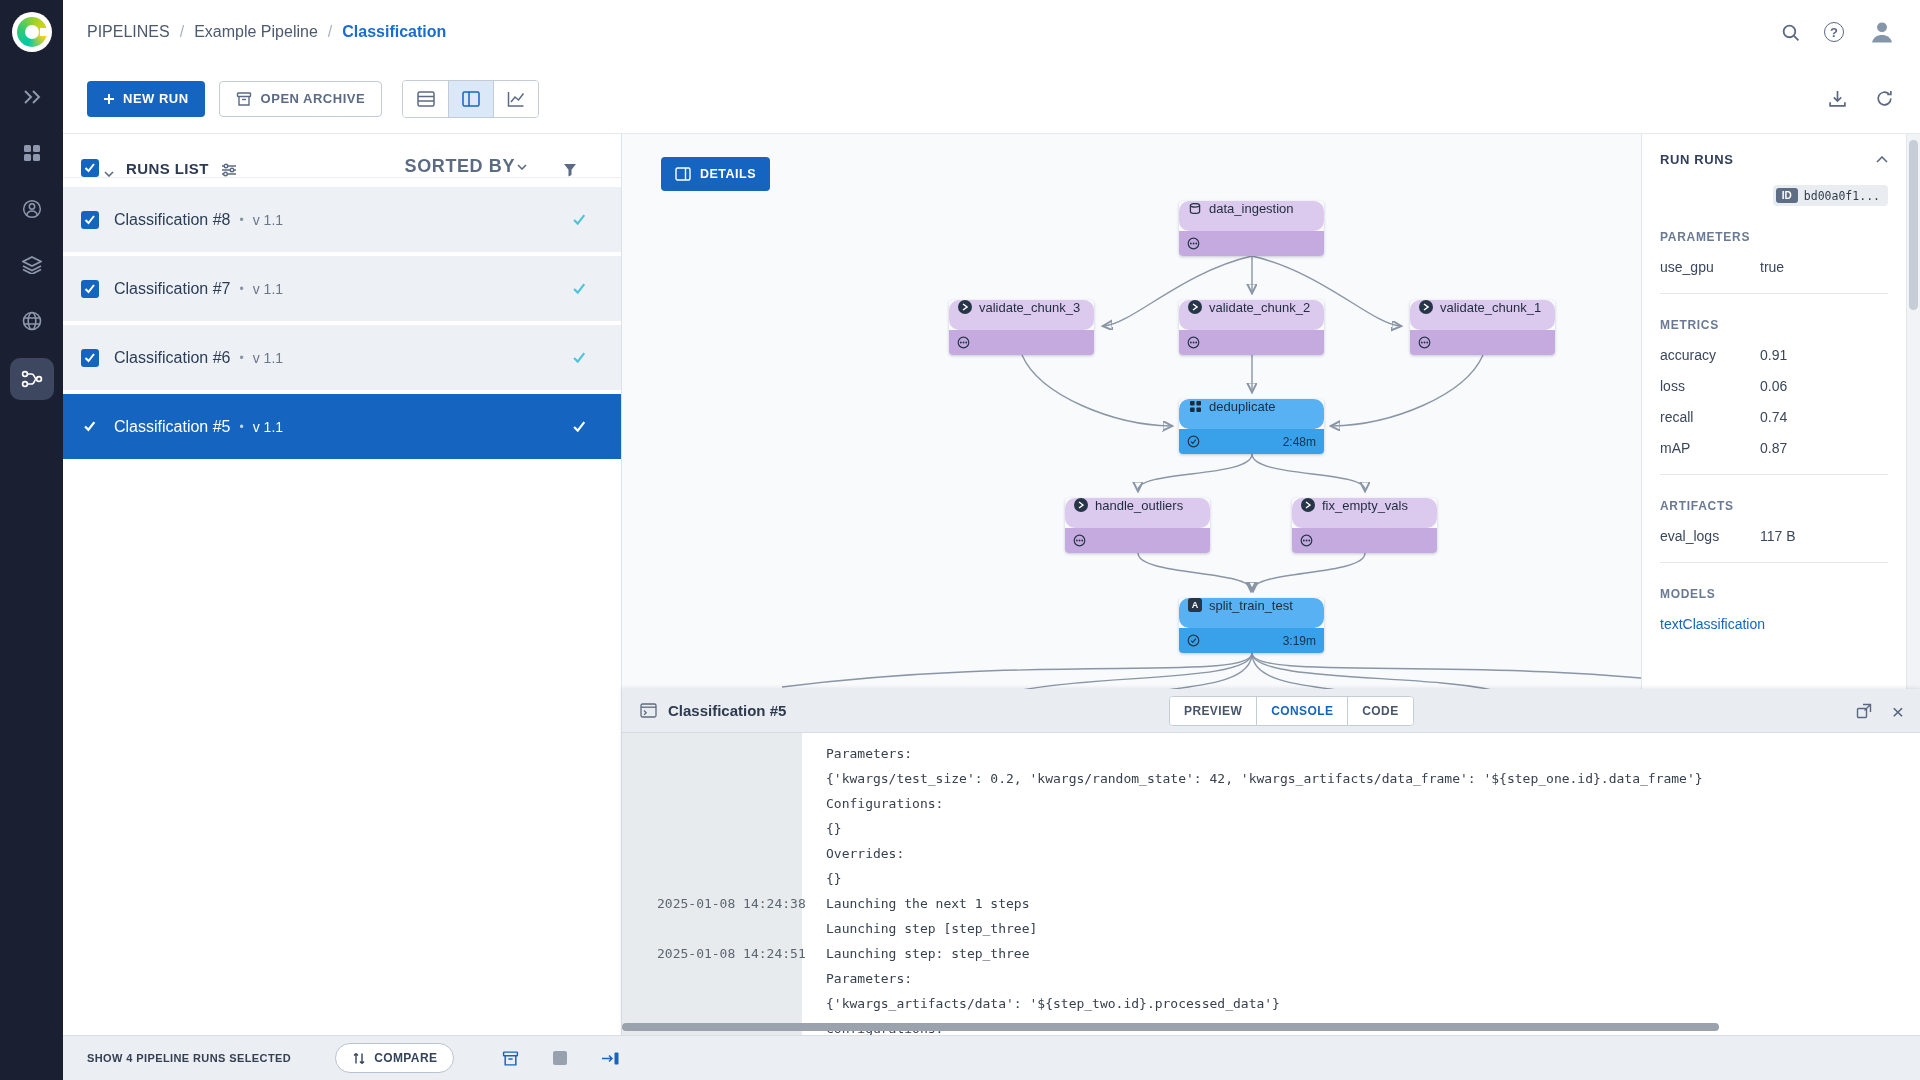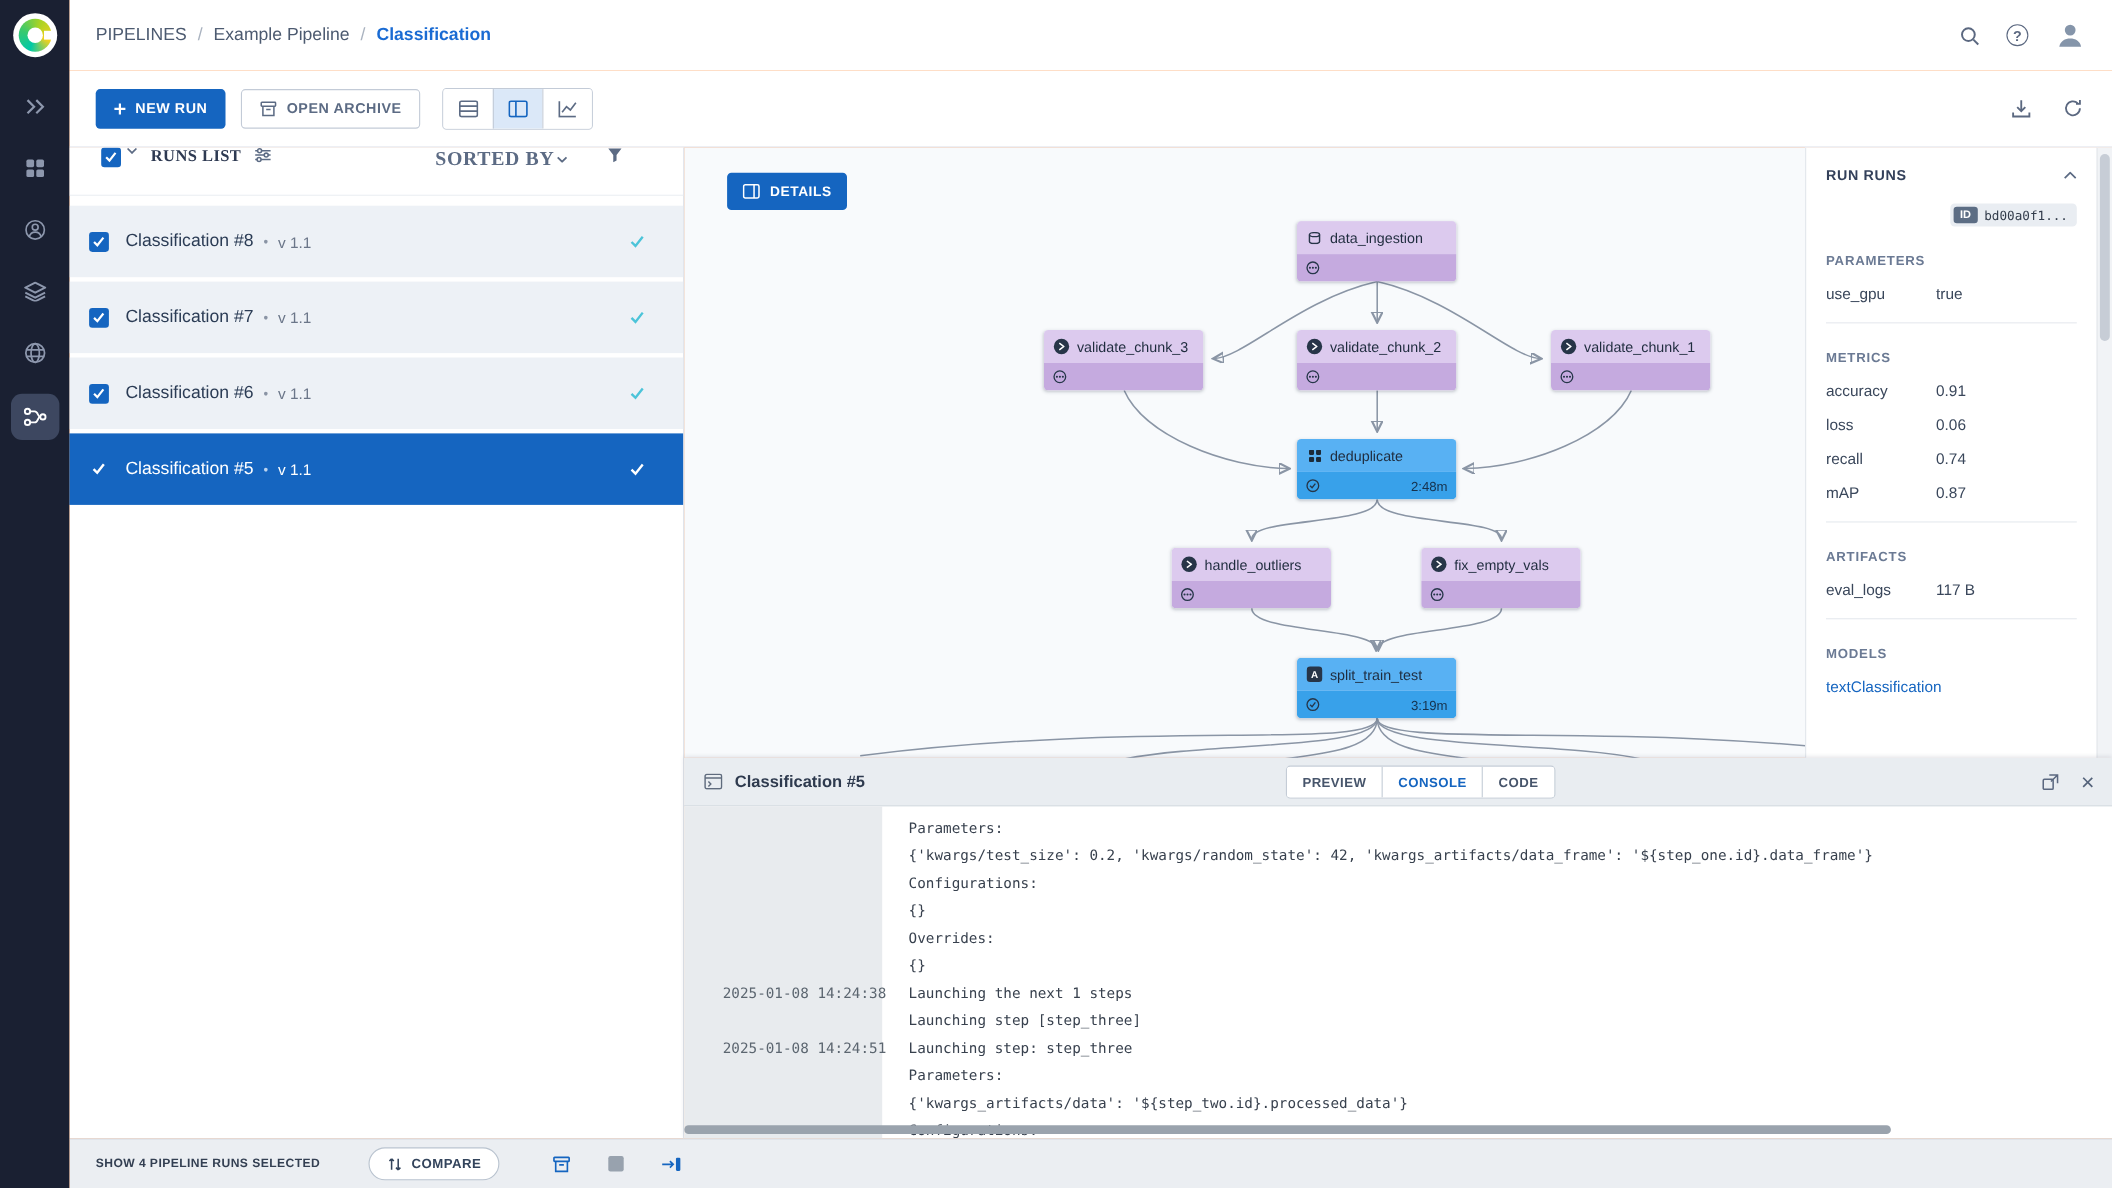"RUNS LIST" .runs-header { align-items: flex-start -> flex-end; font-family: Liberation Serif, serif -> none; padding: 0 29px -> 0 18px }
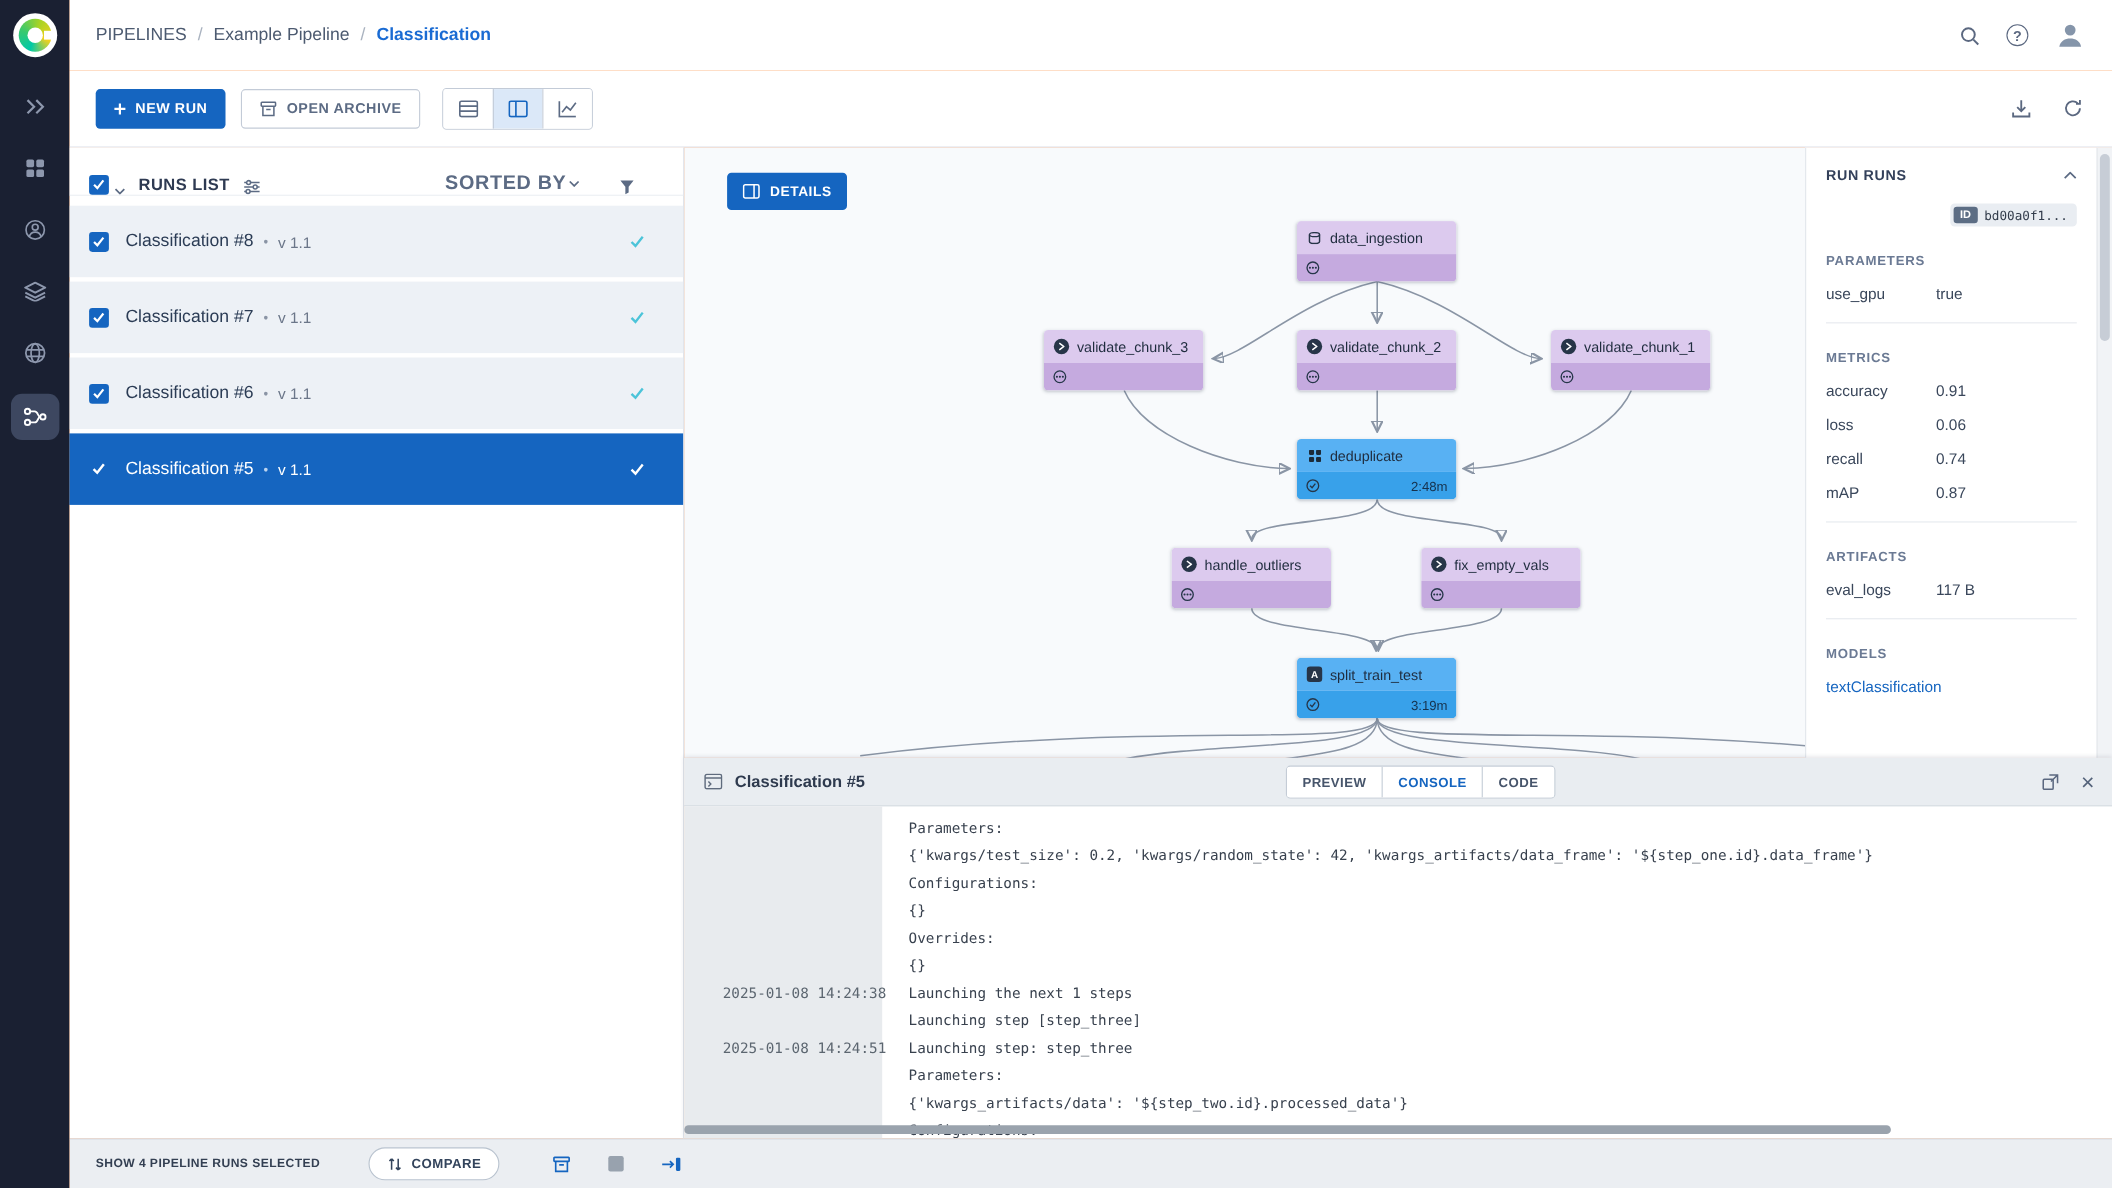"data_ingestion" .node-head { align-items: center -> none; border-radius: none -> 10px }
